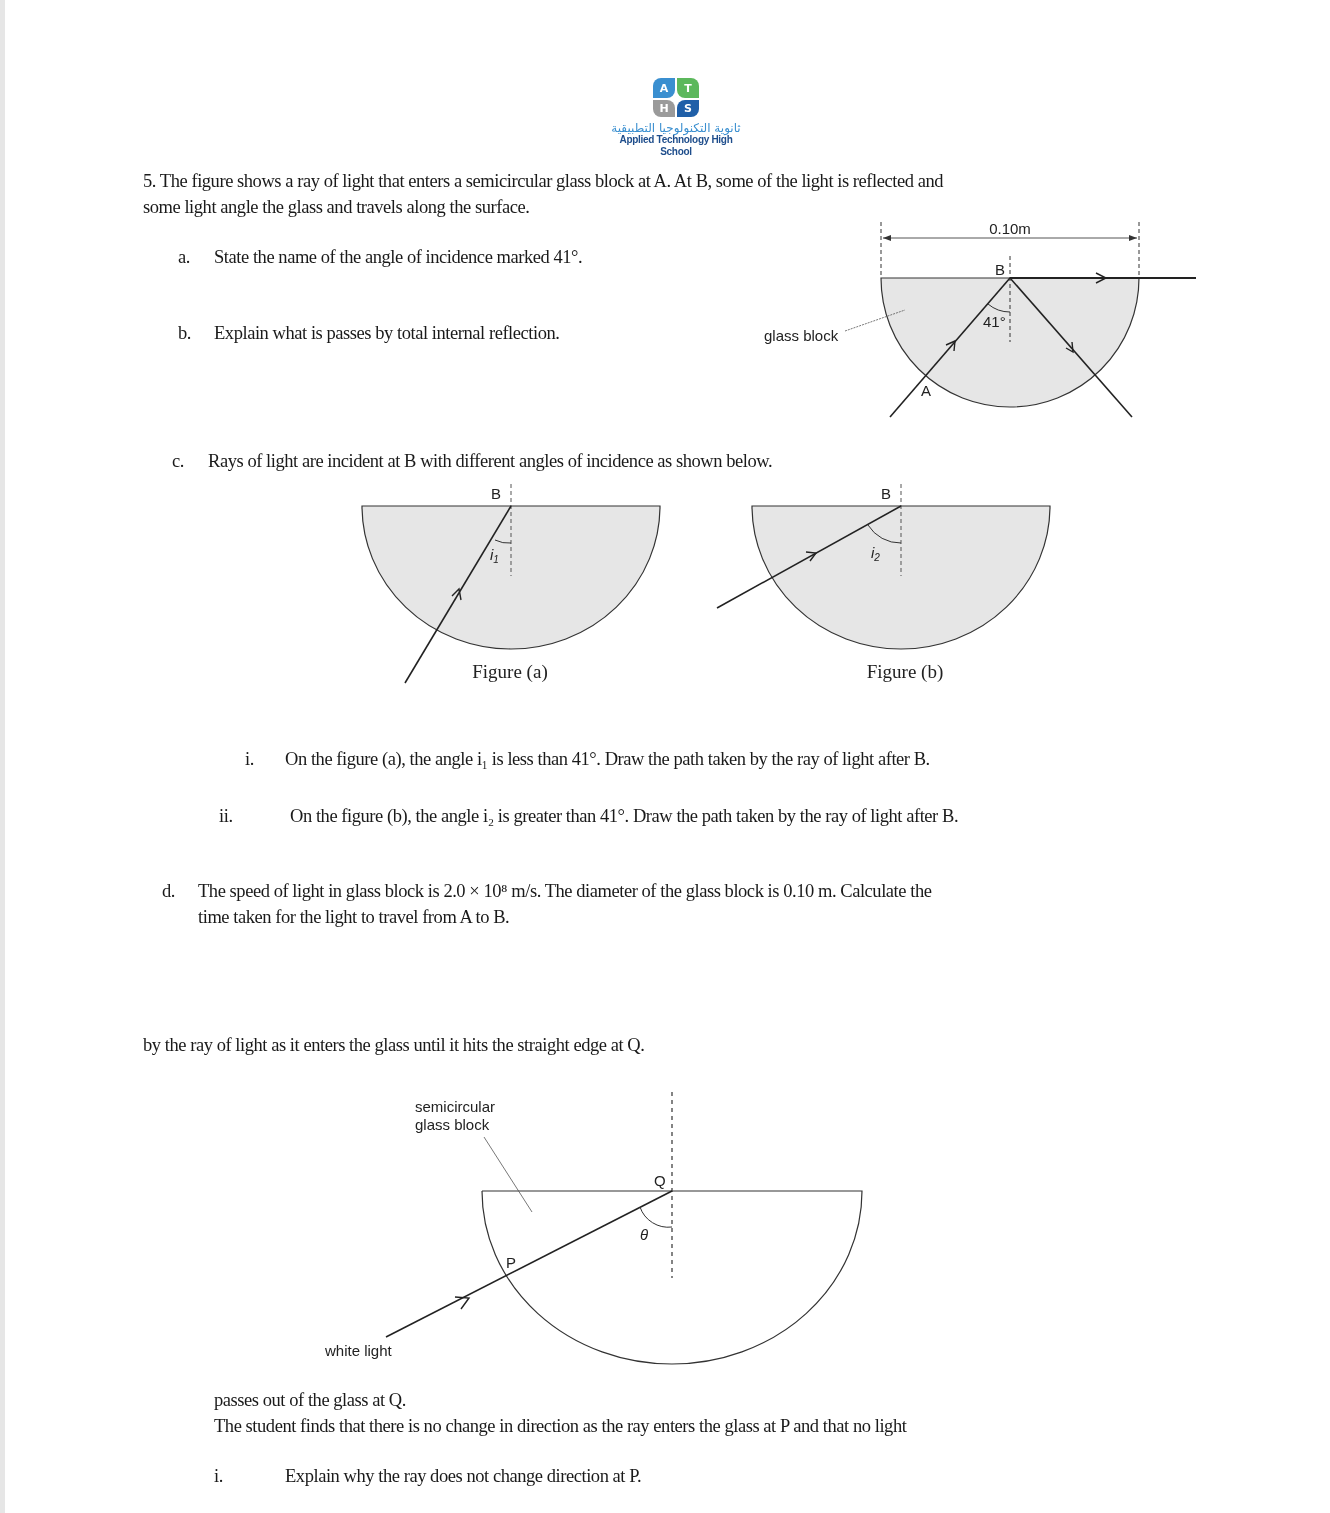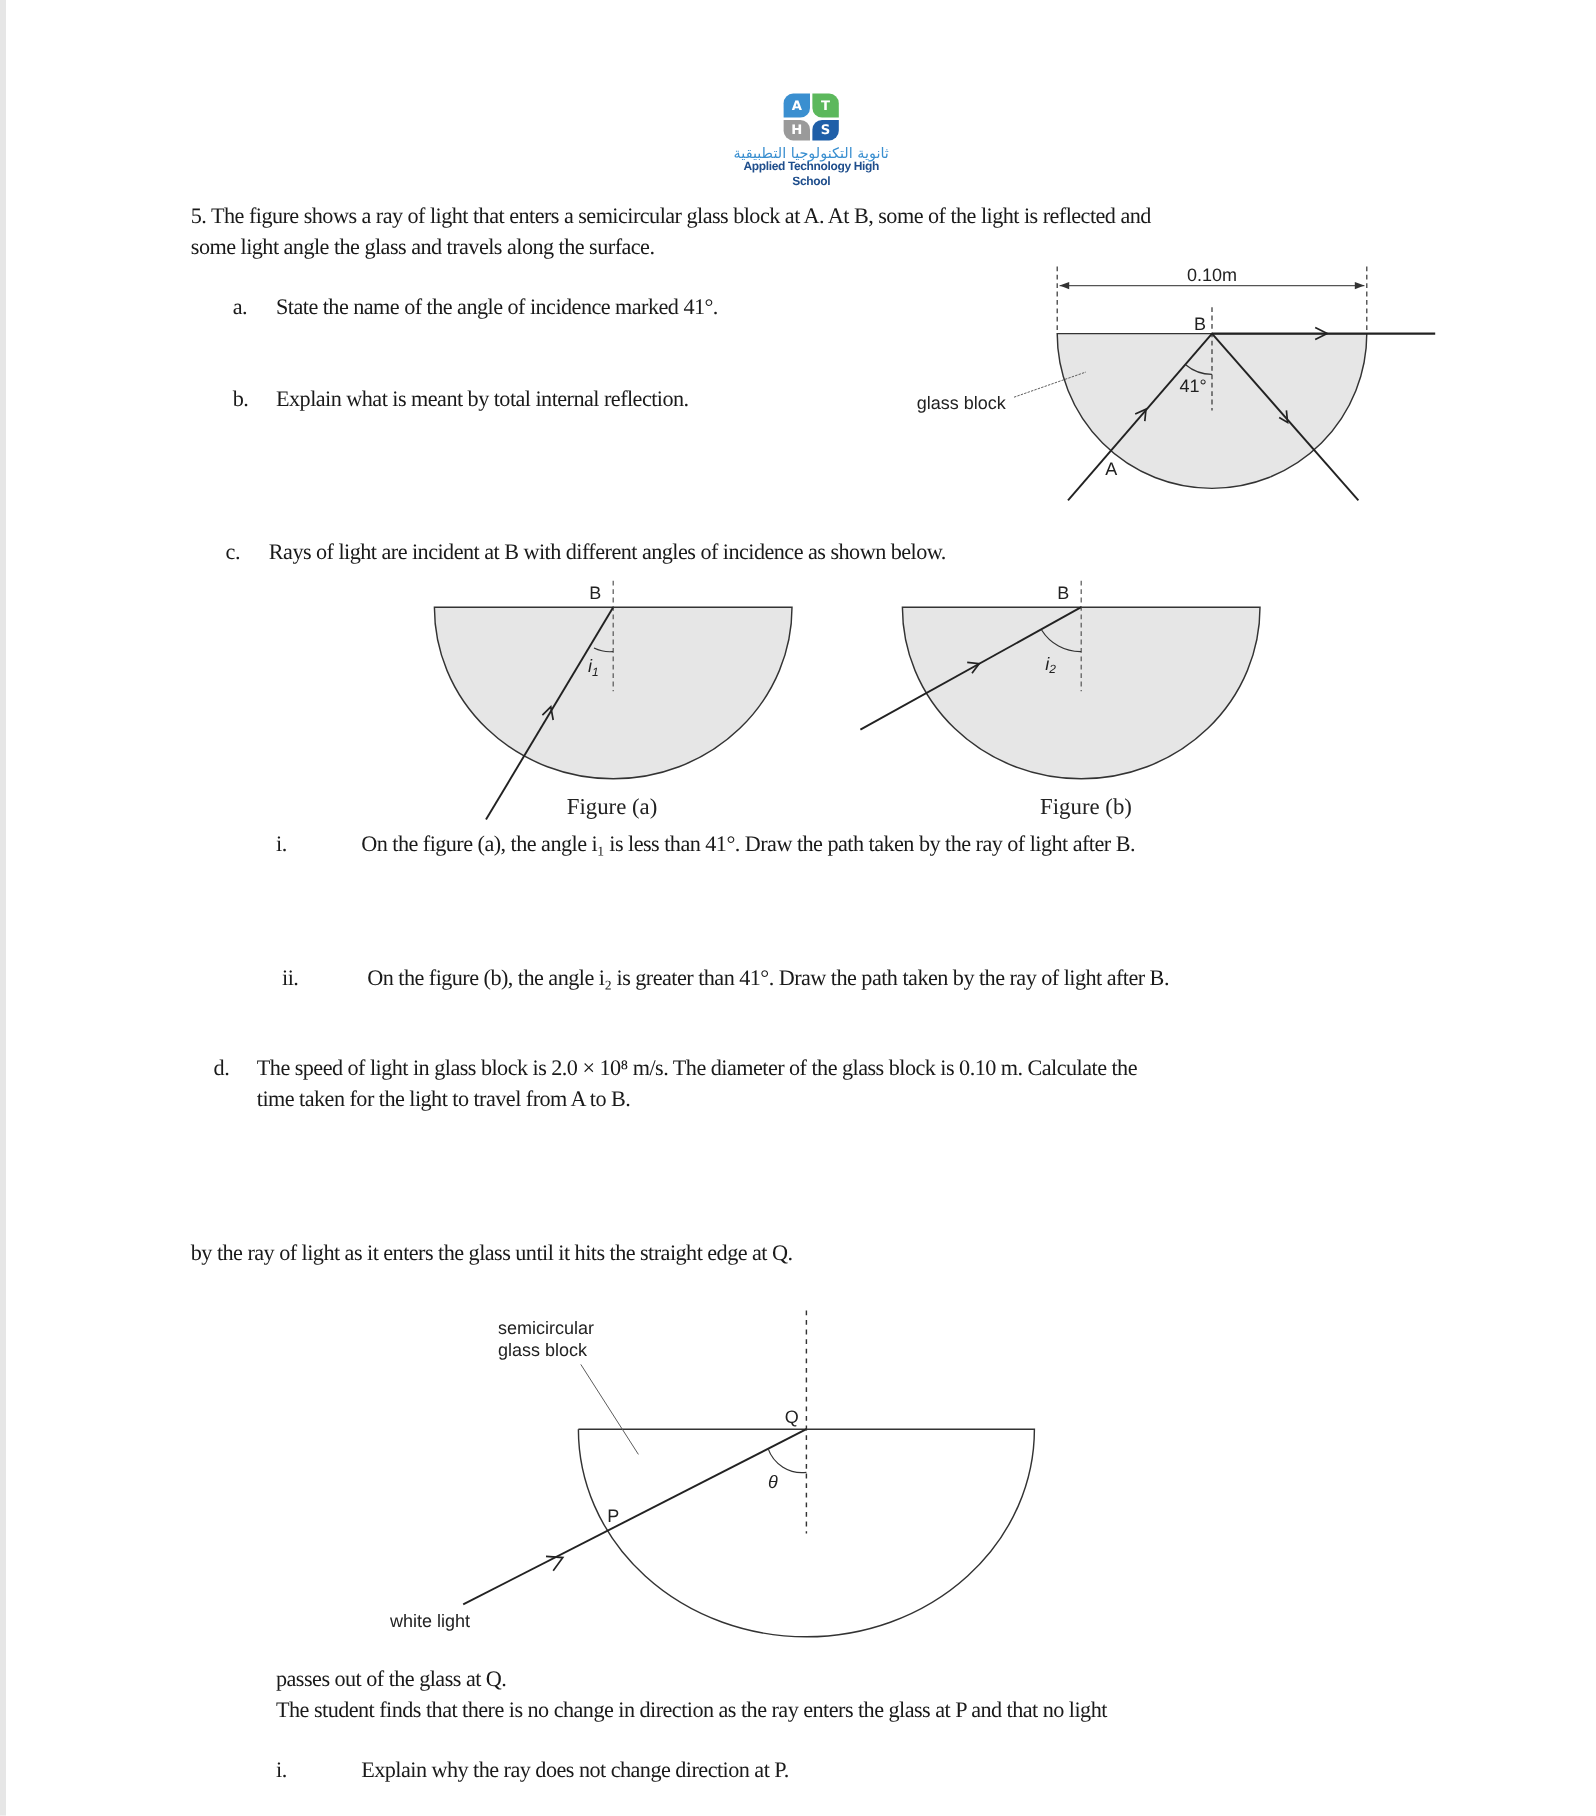"5. The figure shows a" .q-text { margin-left: 16px -> none }
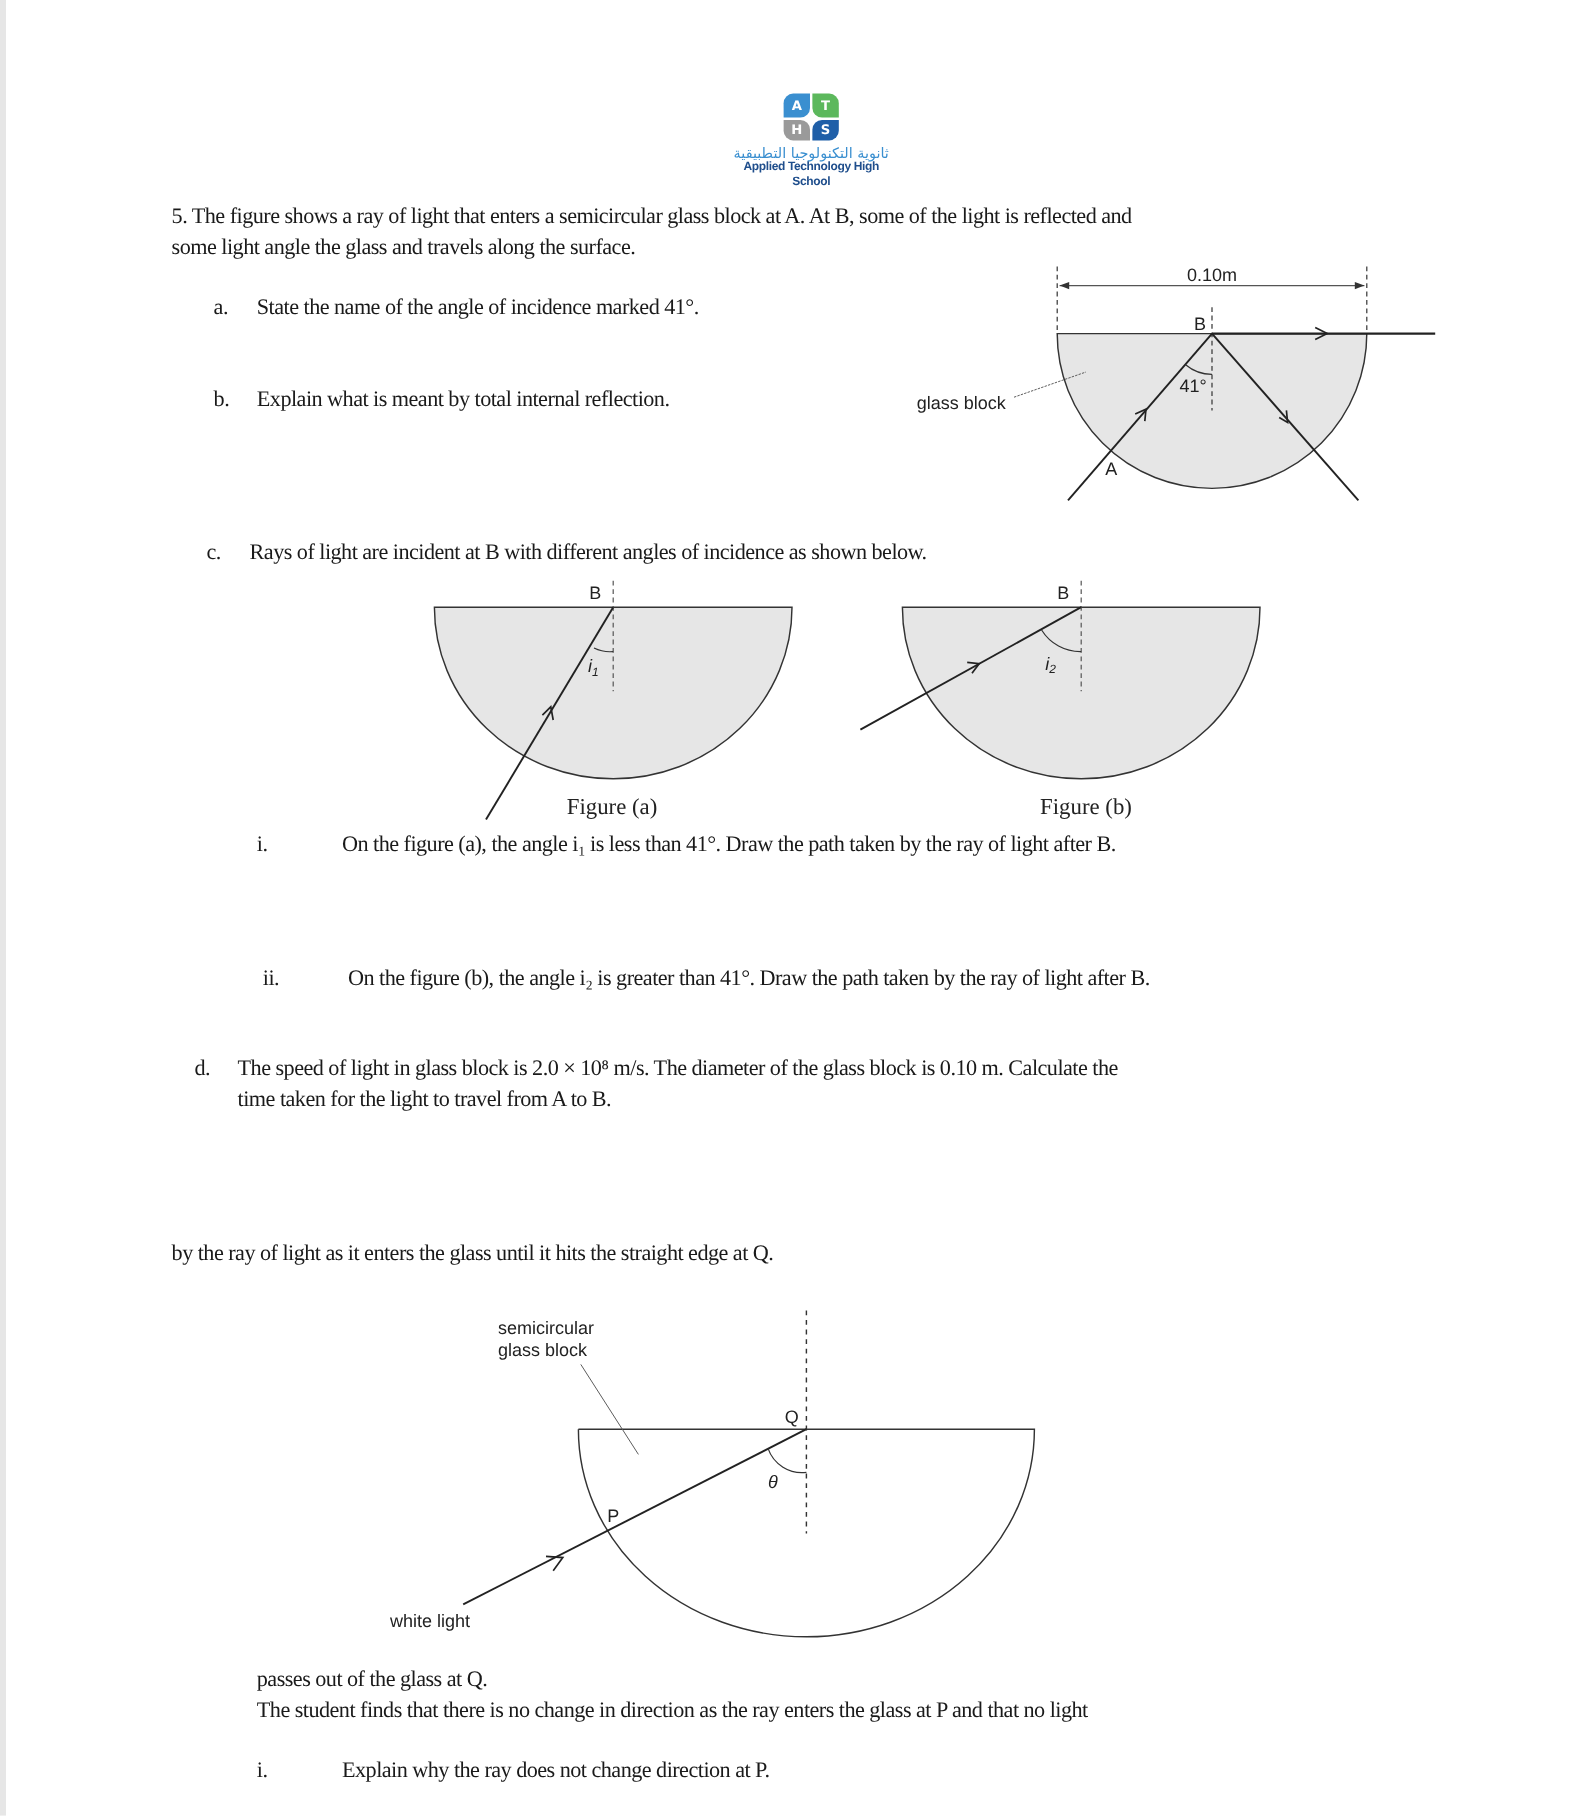"Explain what is meant by" span { text: meant -> passes }
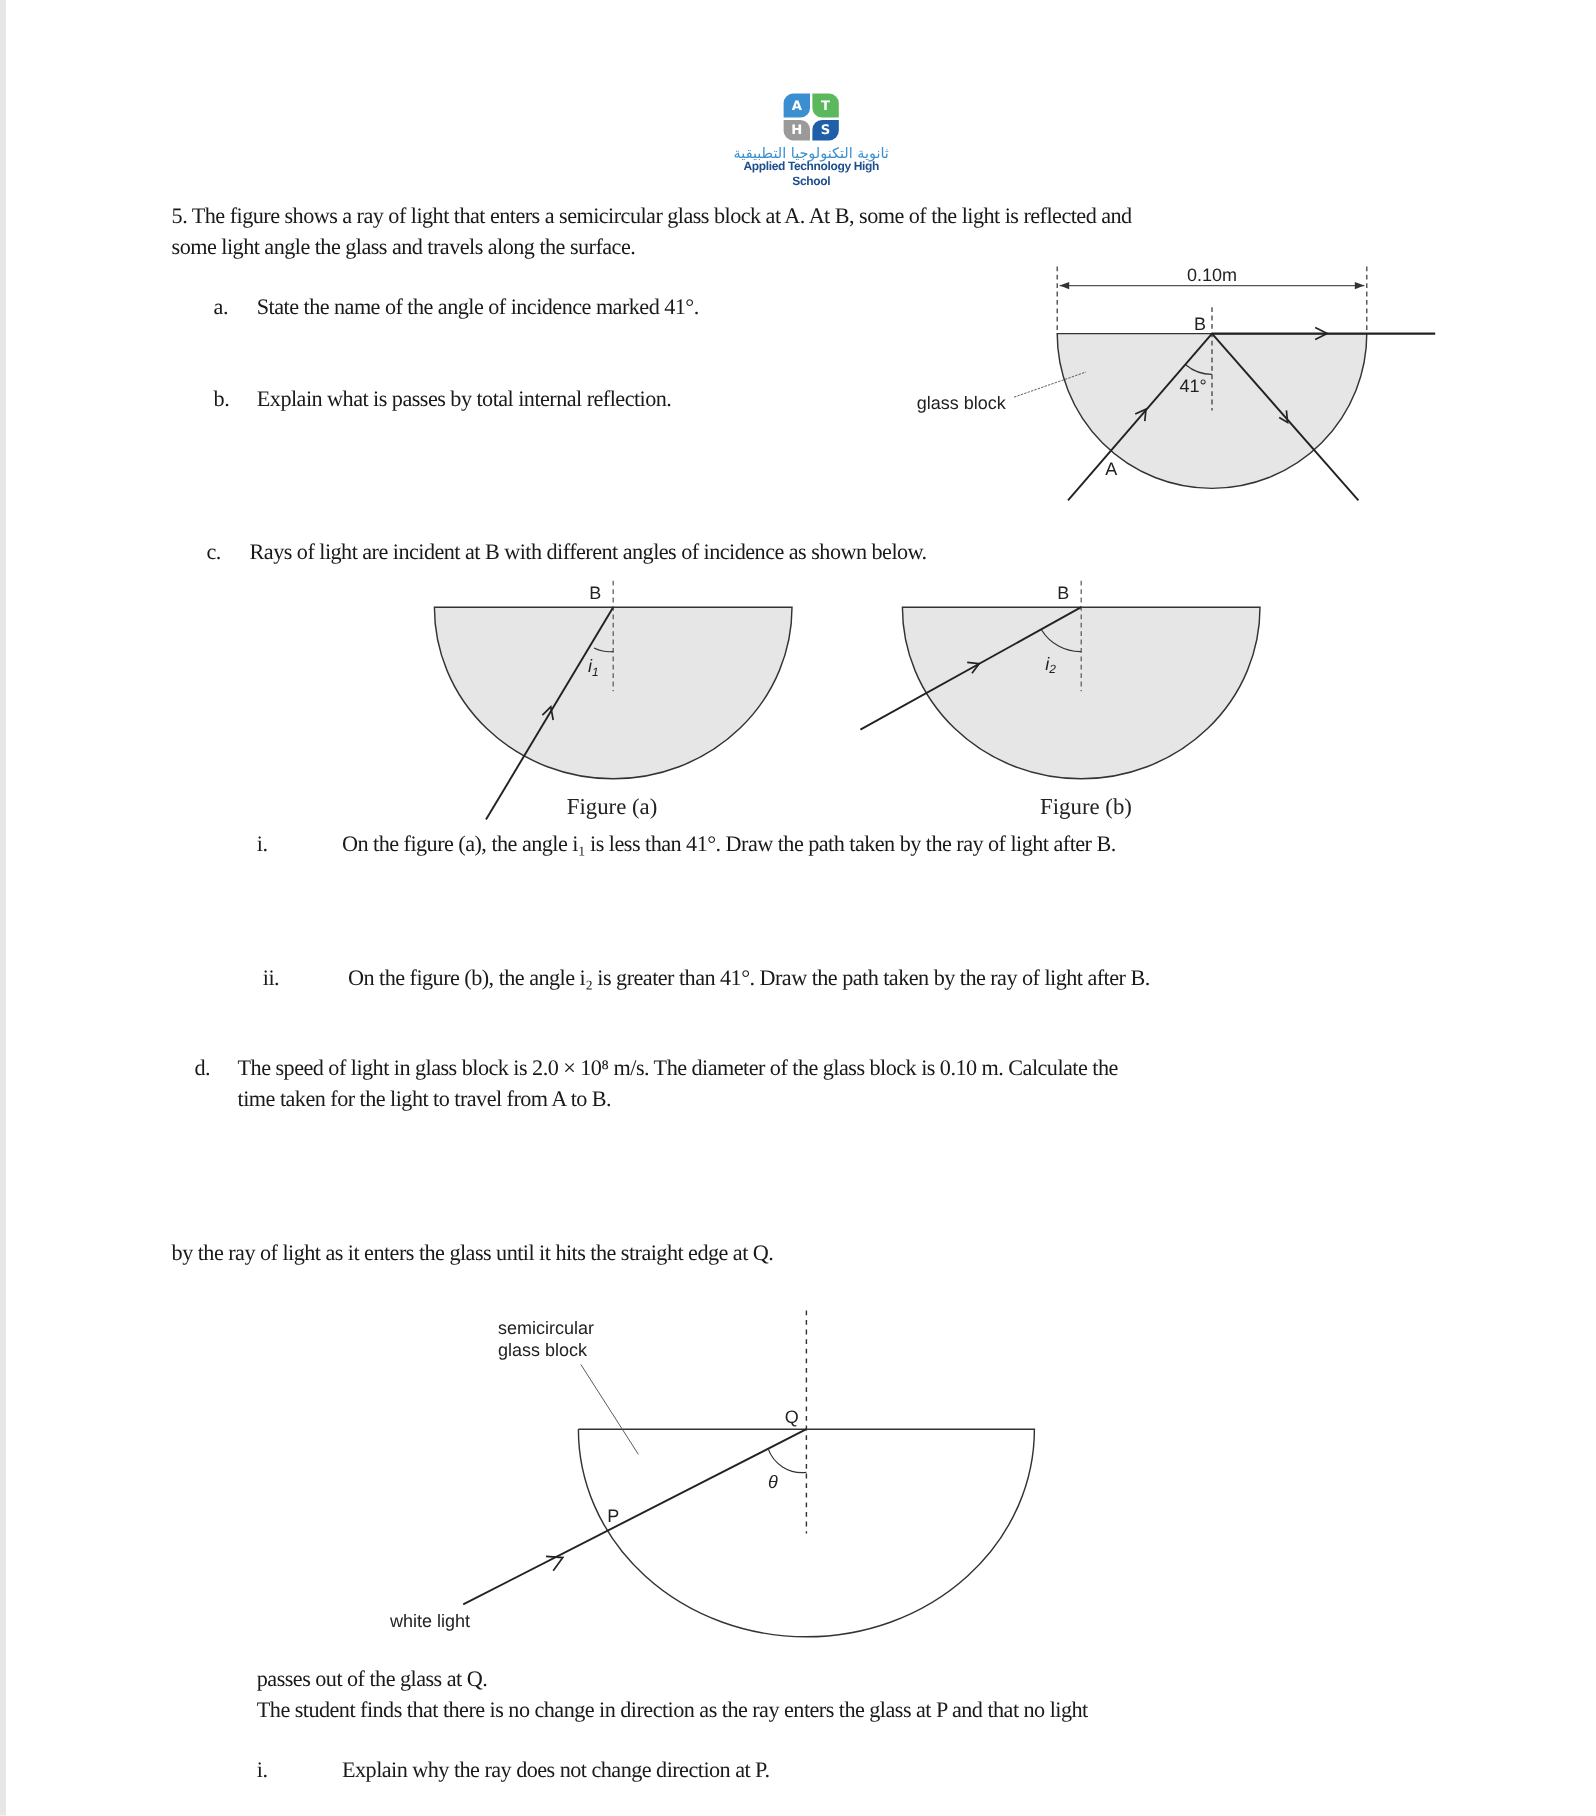"i. On the figure (a)," div.abs { text-align: none -> center; top: 691px -> 746px }
